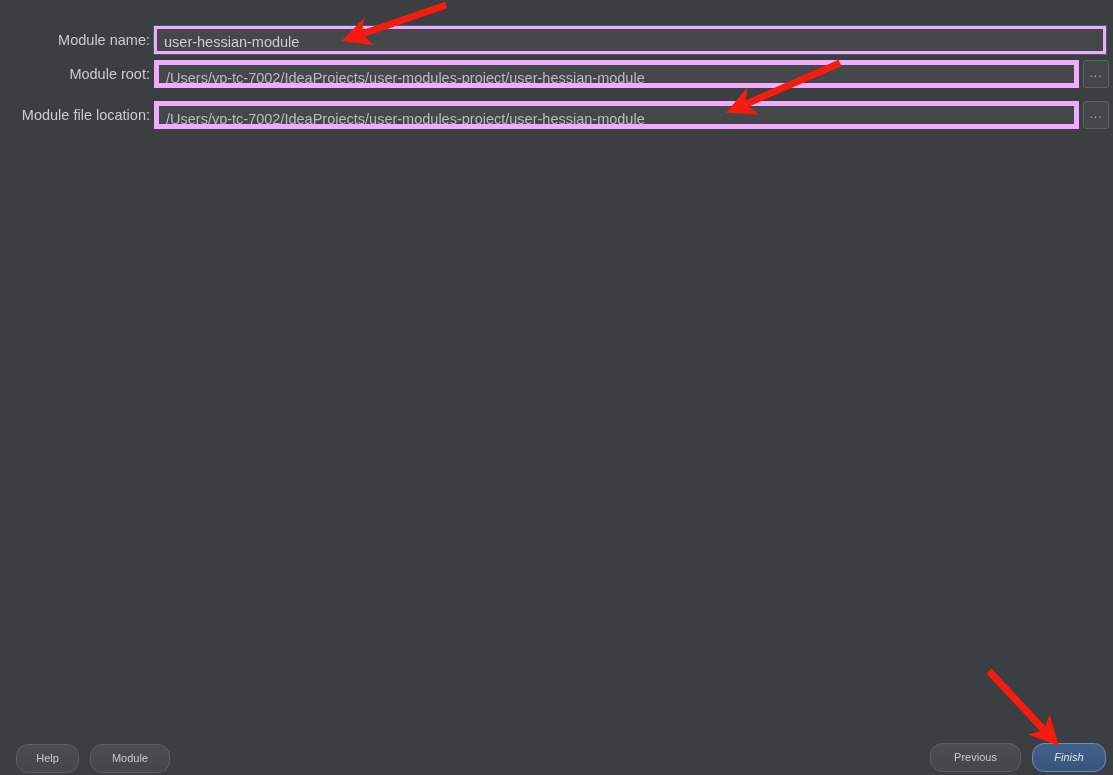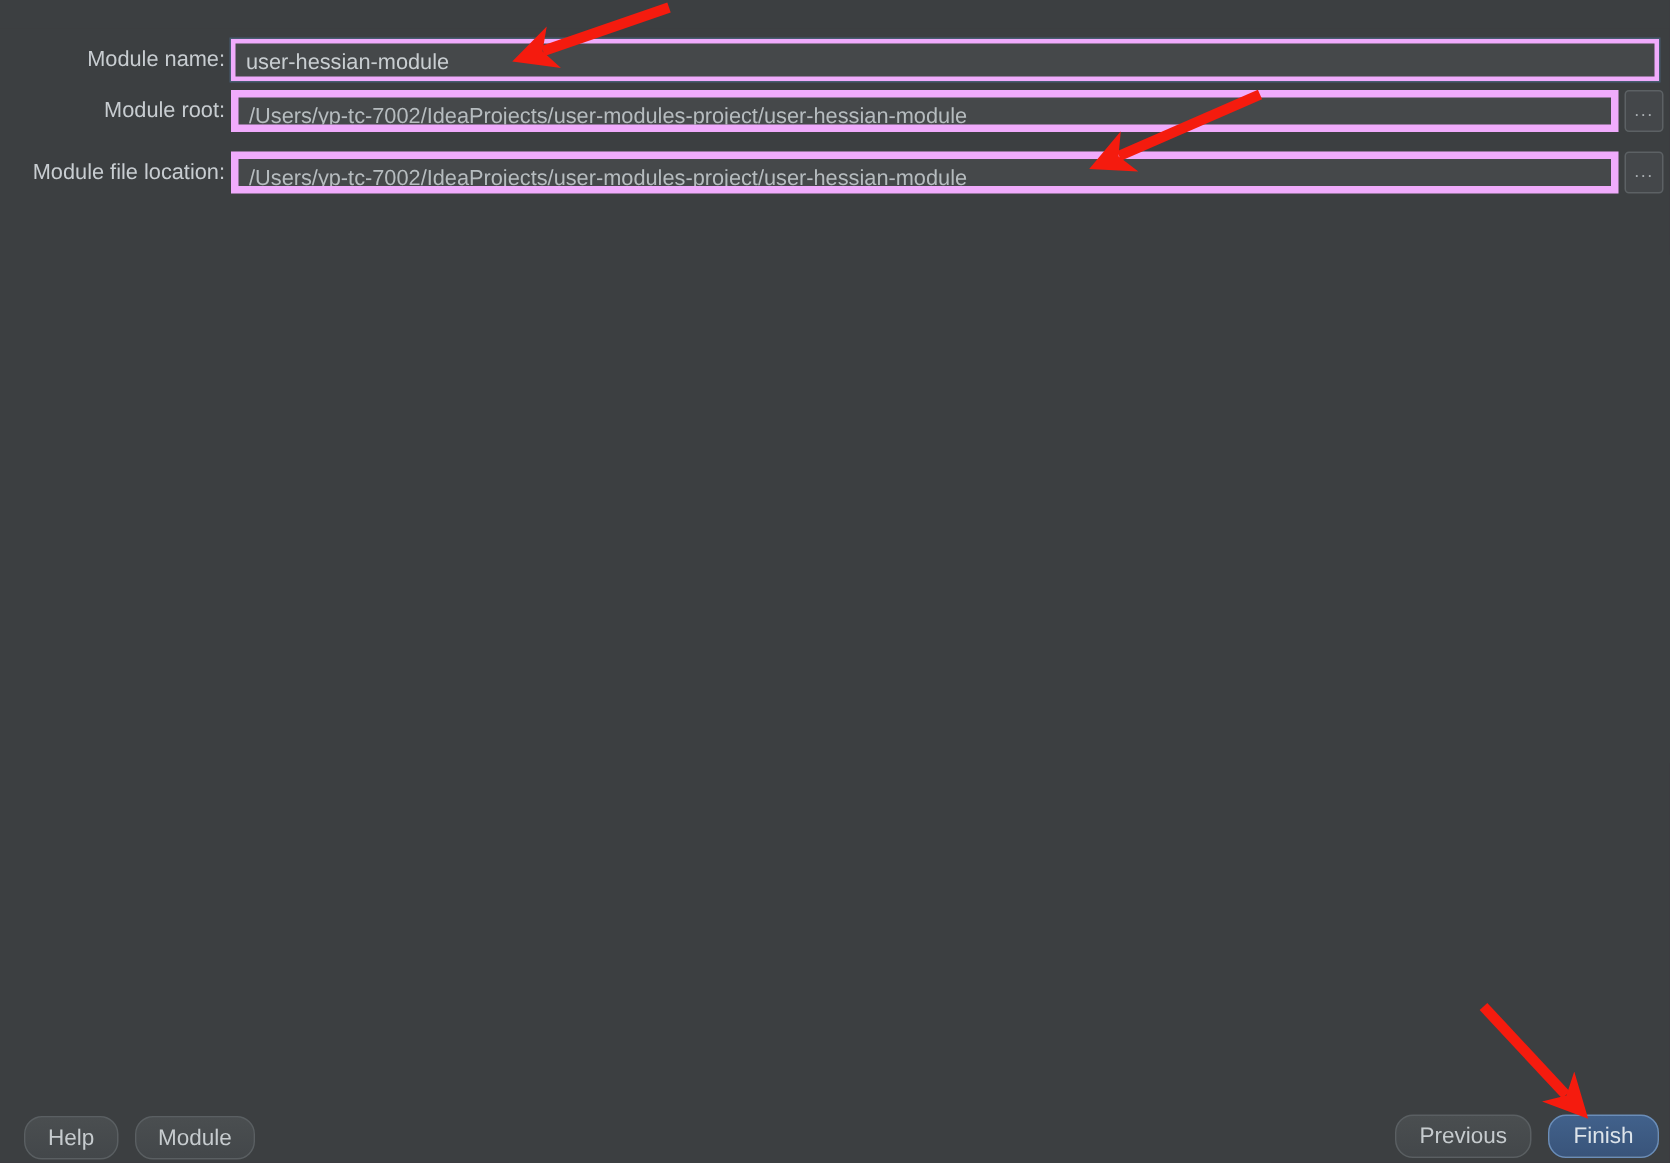"Help" .btn { font-size: 15px -> 11px }
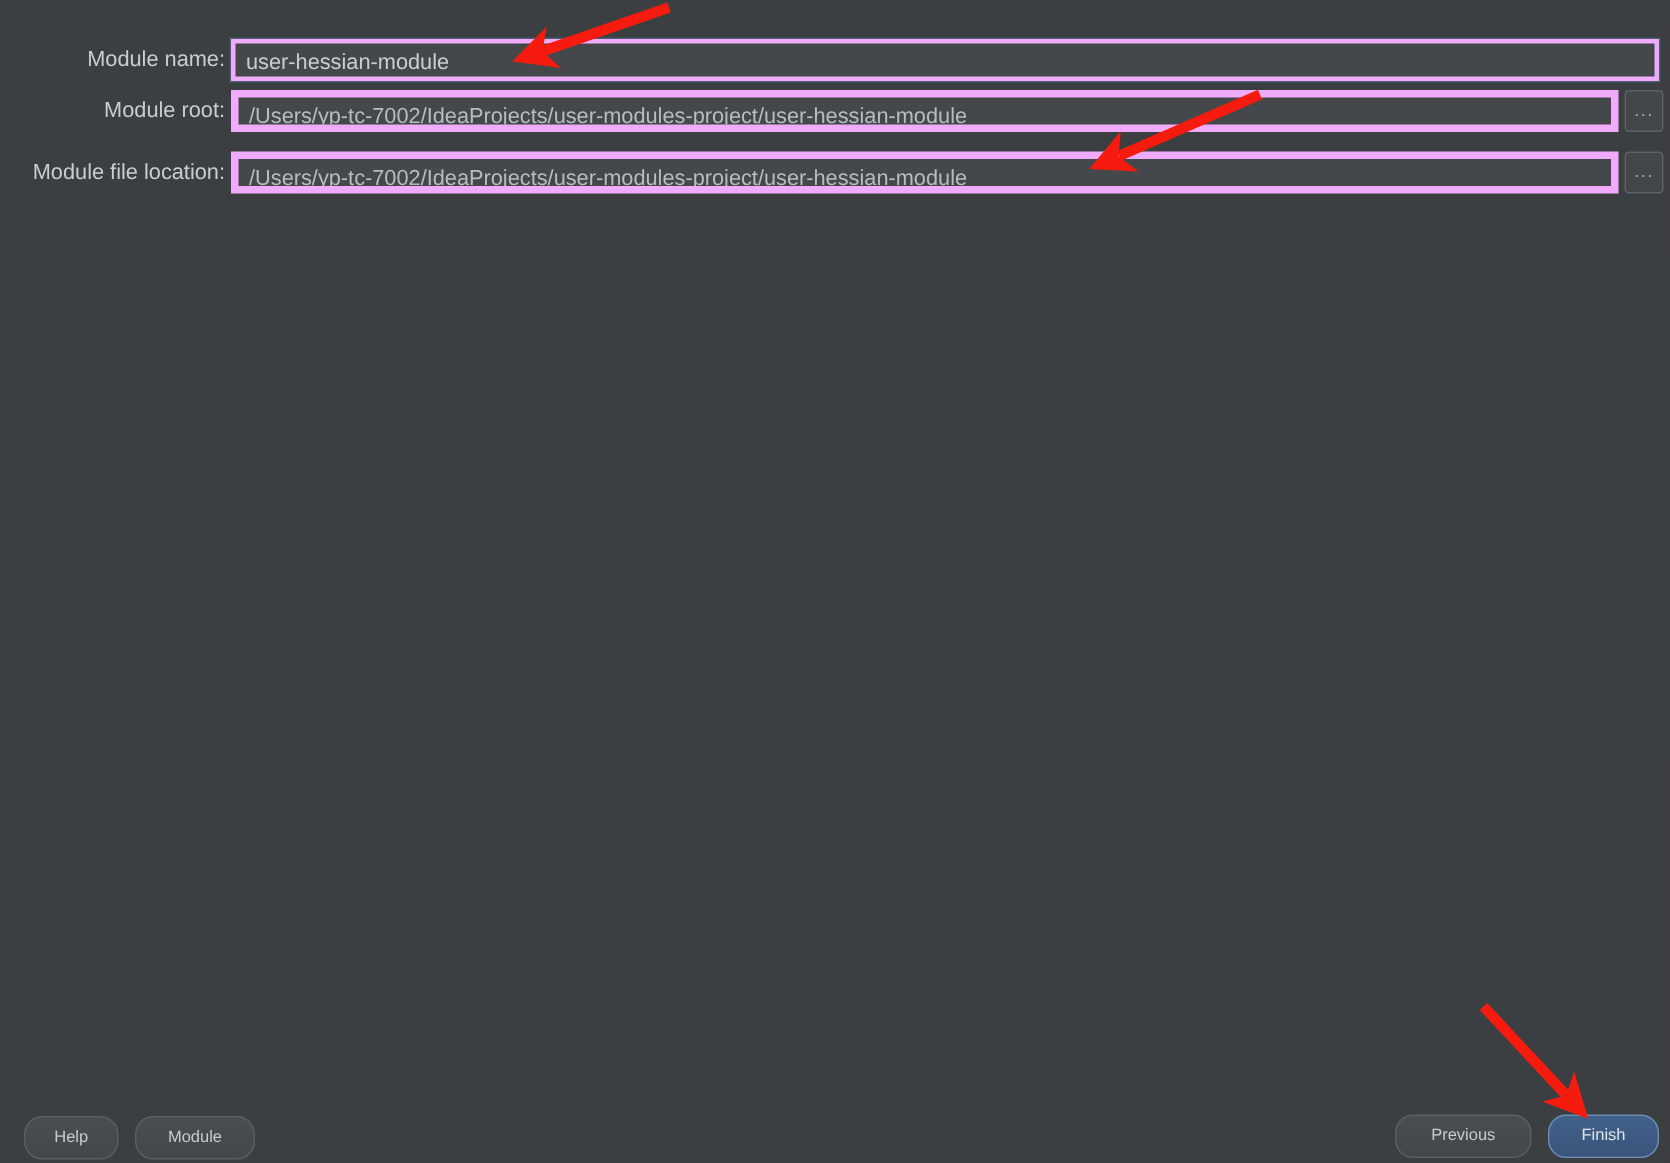"Finish" .btn.primary { font-style: none -> italic }
